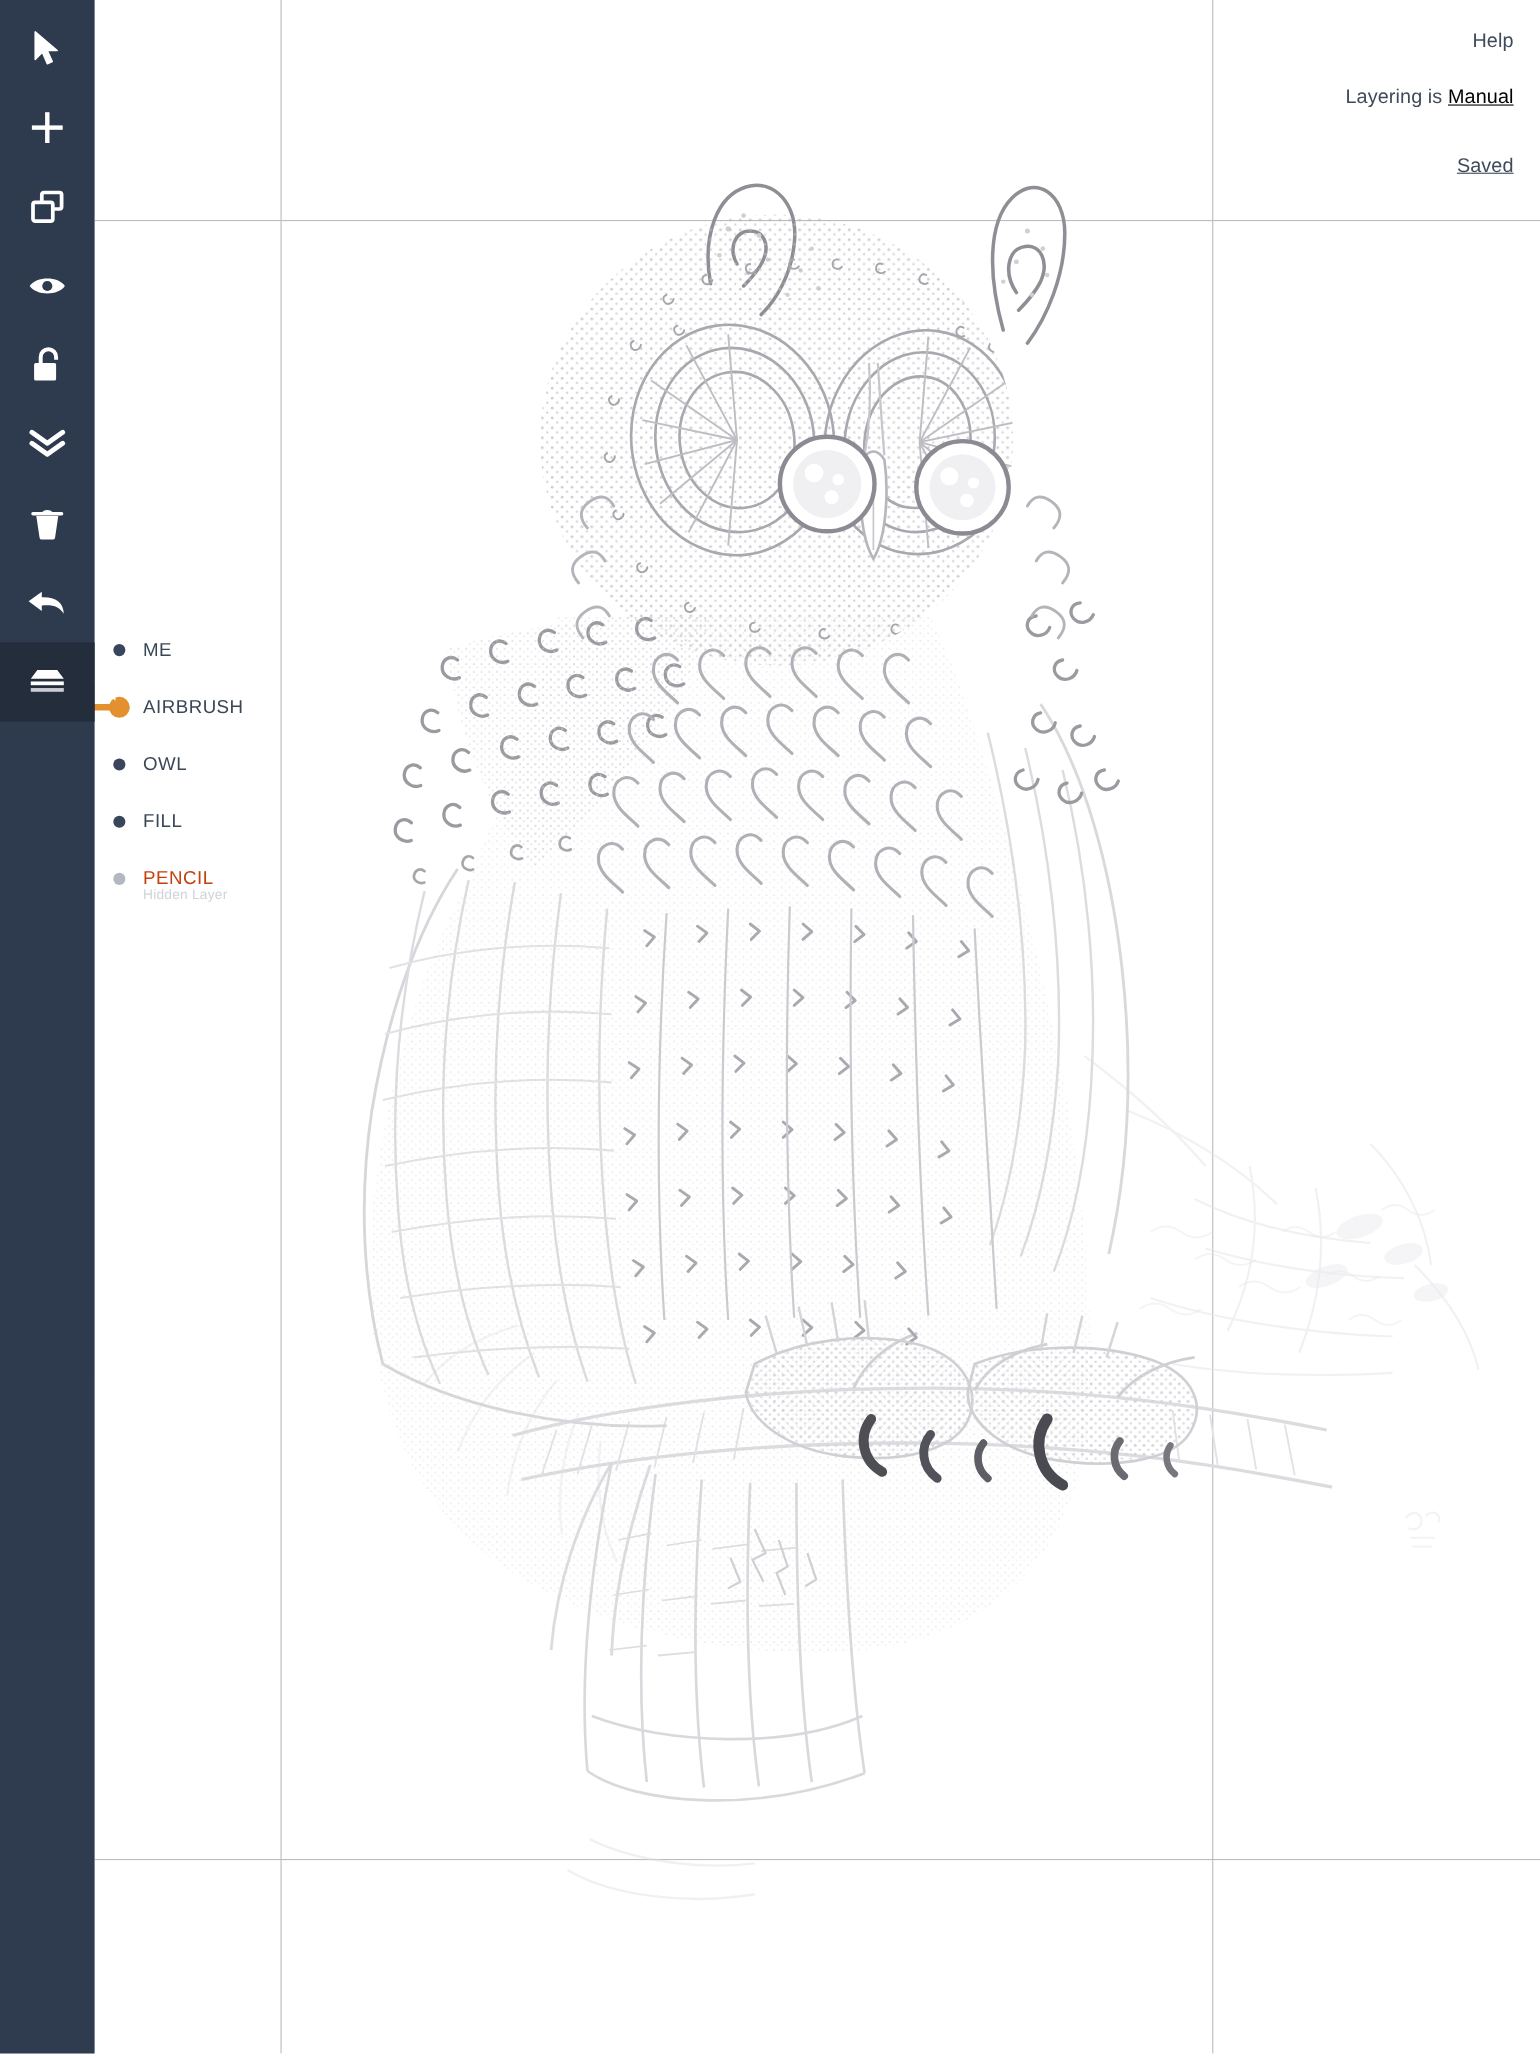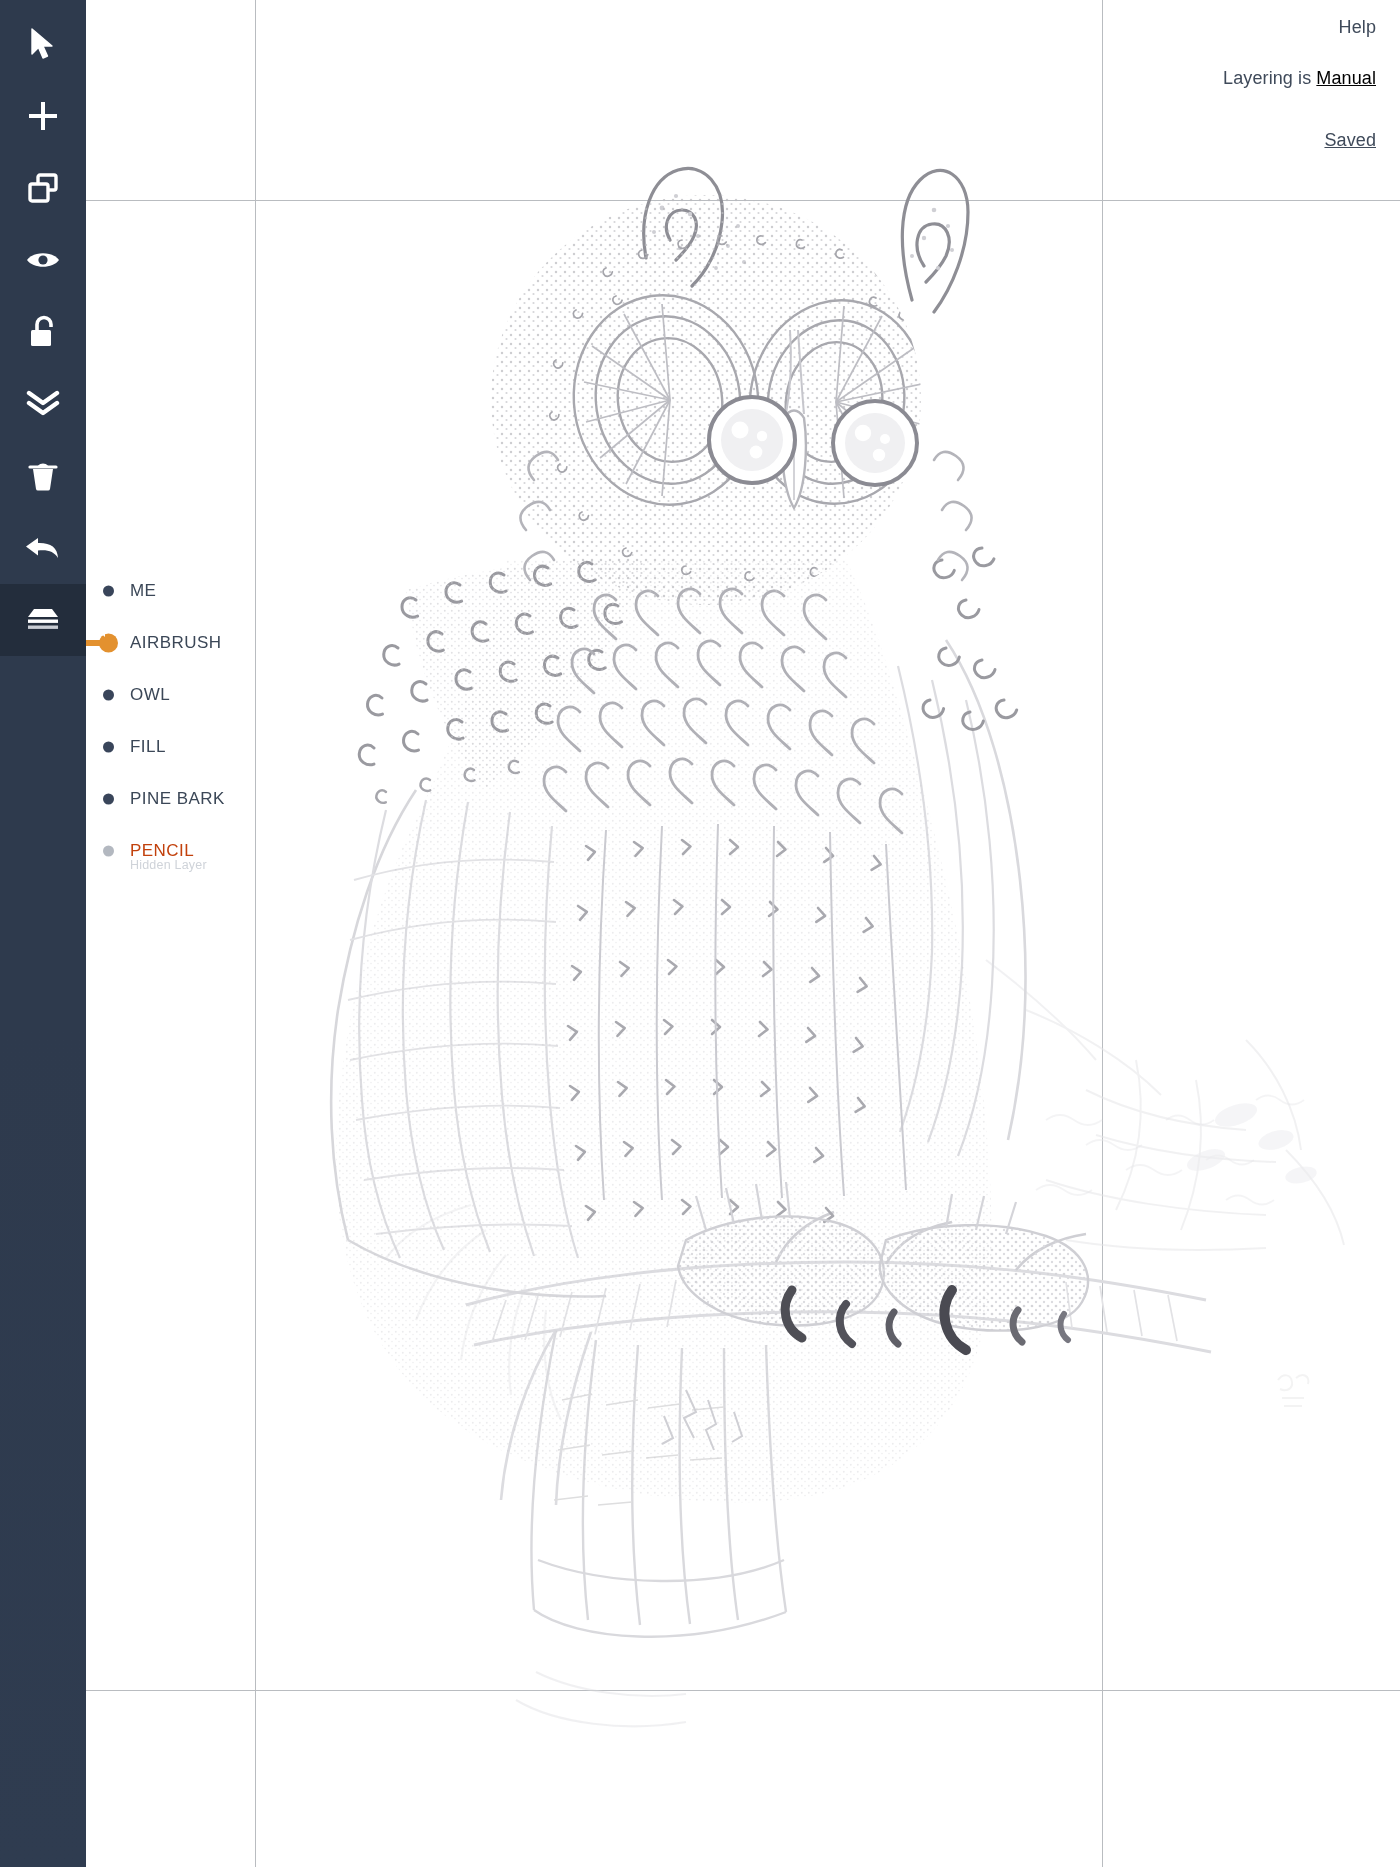"Help" #help-row { margin-top: 18px -> 28px }
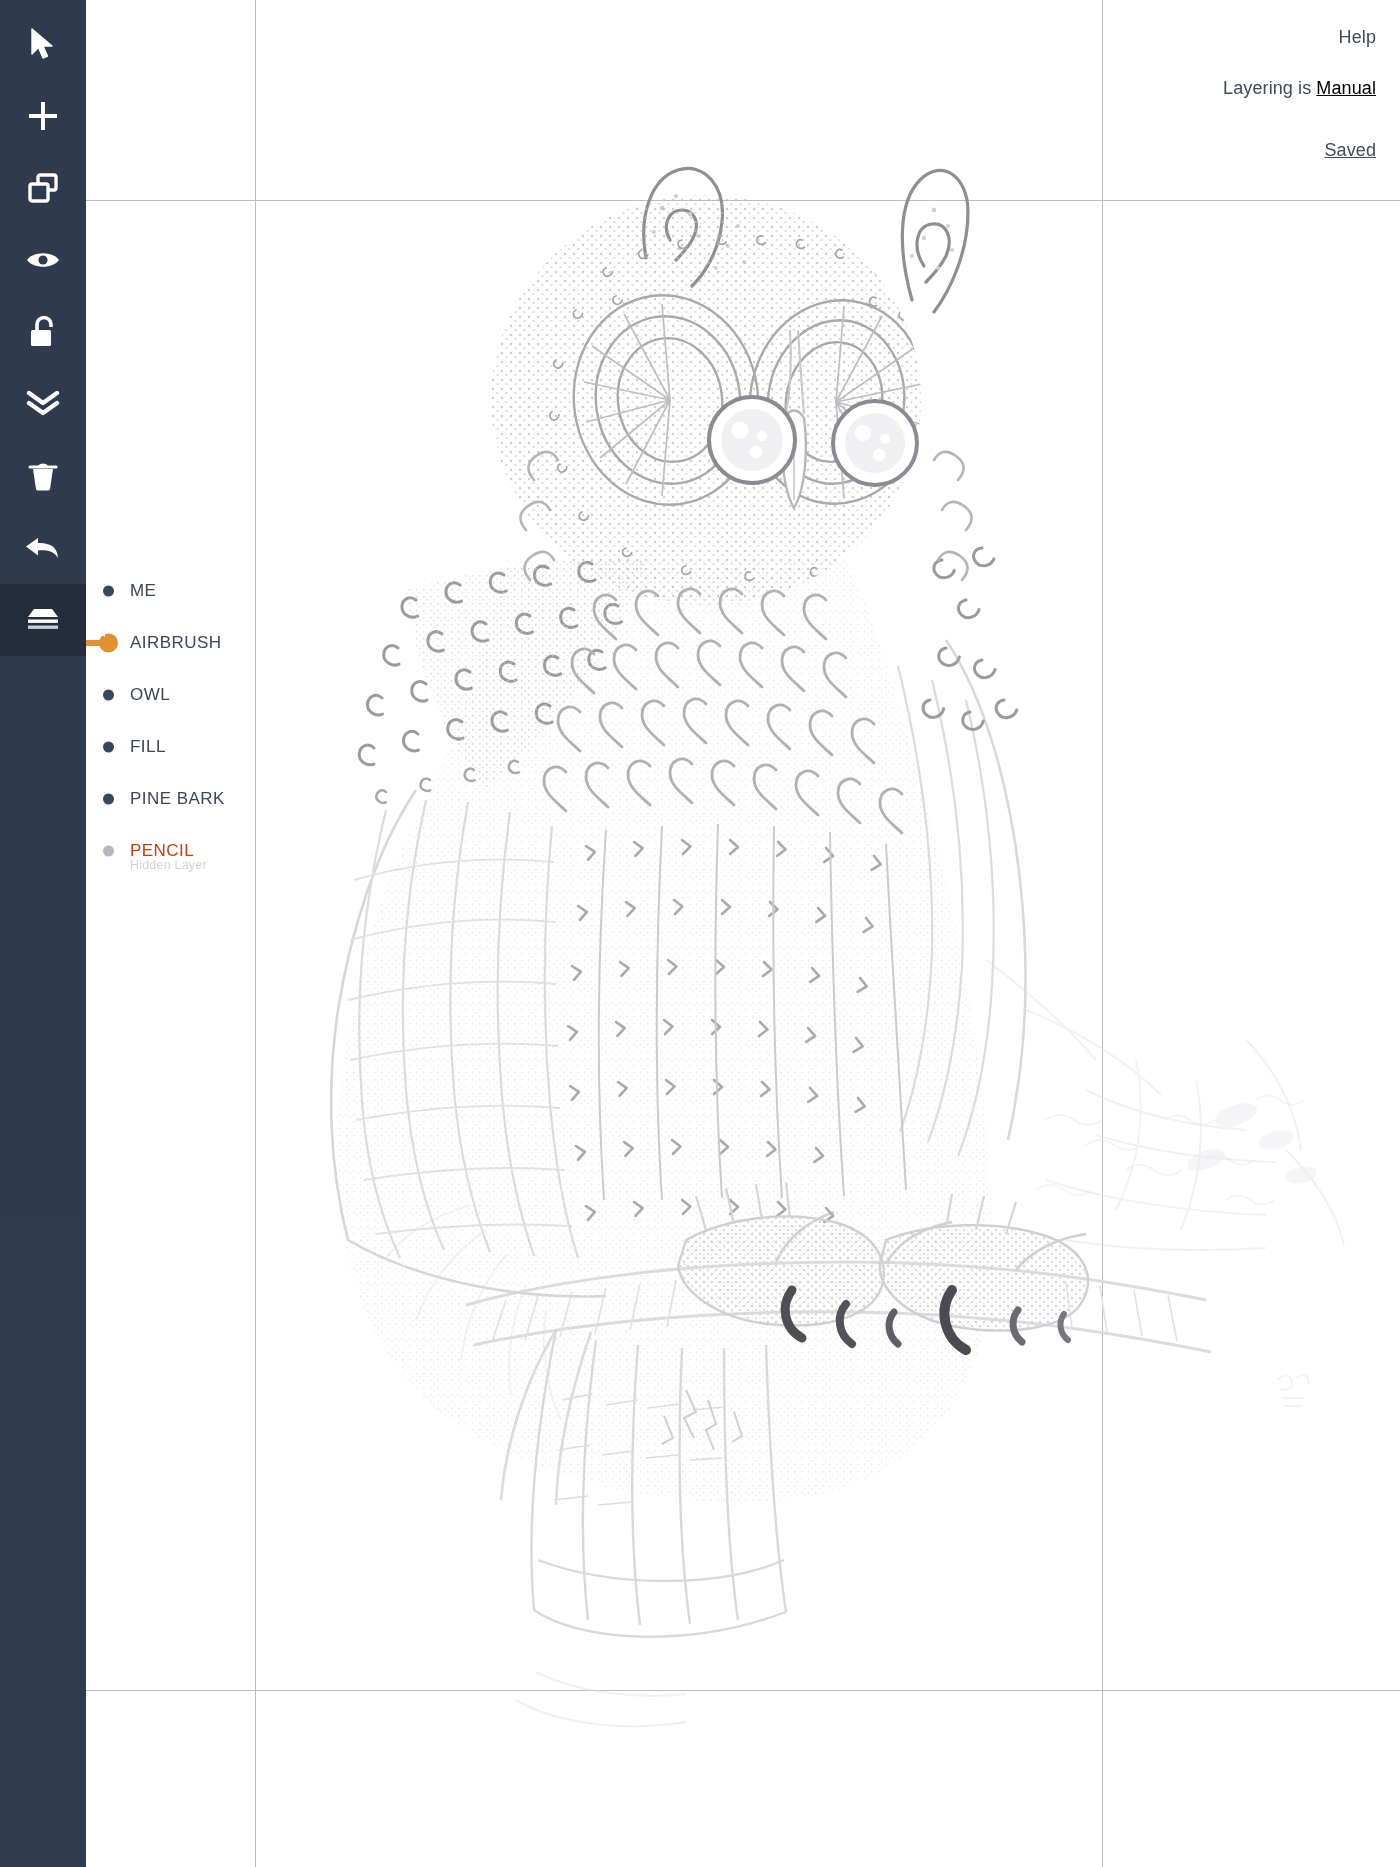"PINE BARK" div.layer-row { html: <div> <span></span> <span>PINE BARK</span> </div> -> none }
